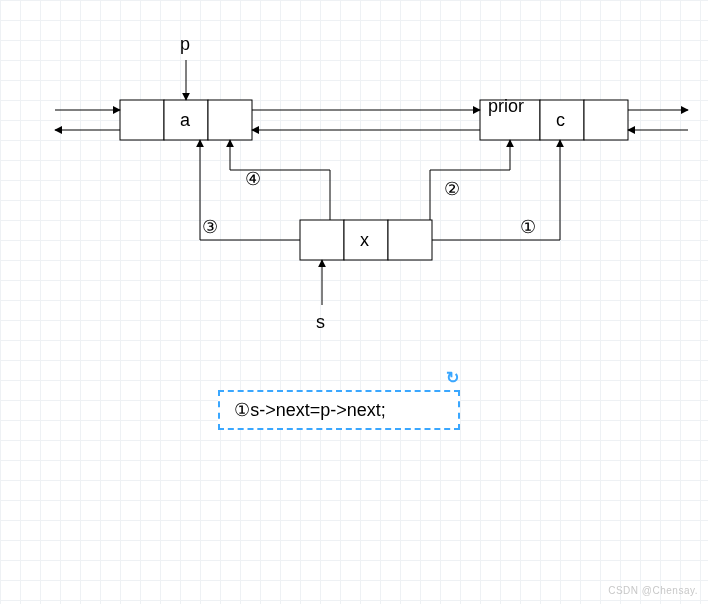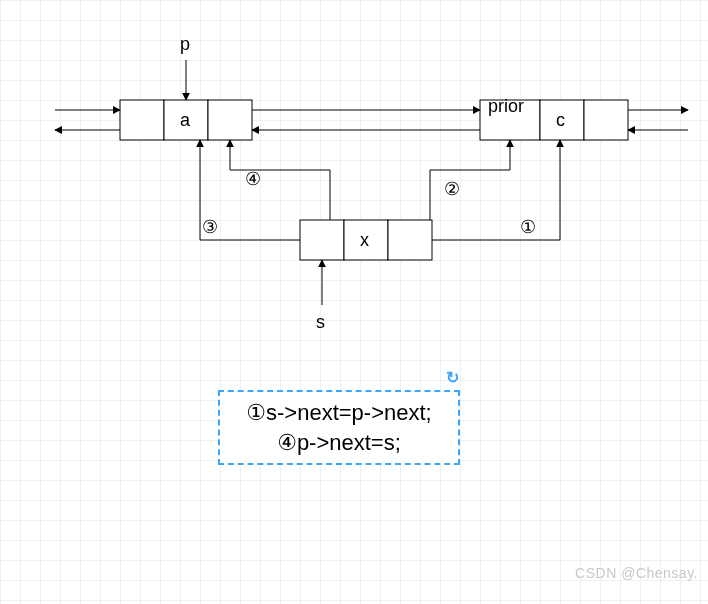"①s->next=p->next;" .codebox { font-size: 22px -> 18px; text-align: center -> left }
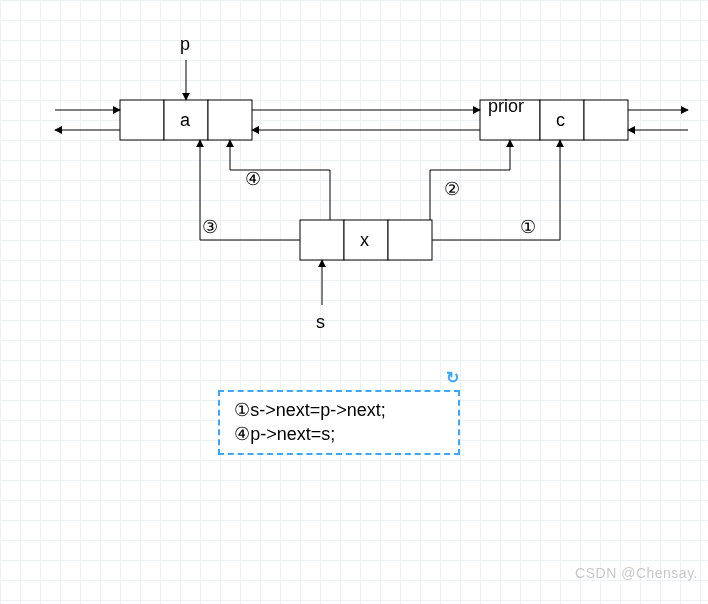"④p->next=s;" div { html: <div>④p-&gt;next=s;</div> -> none }
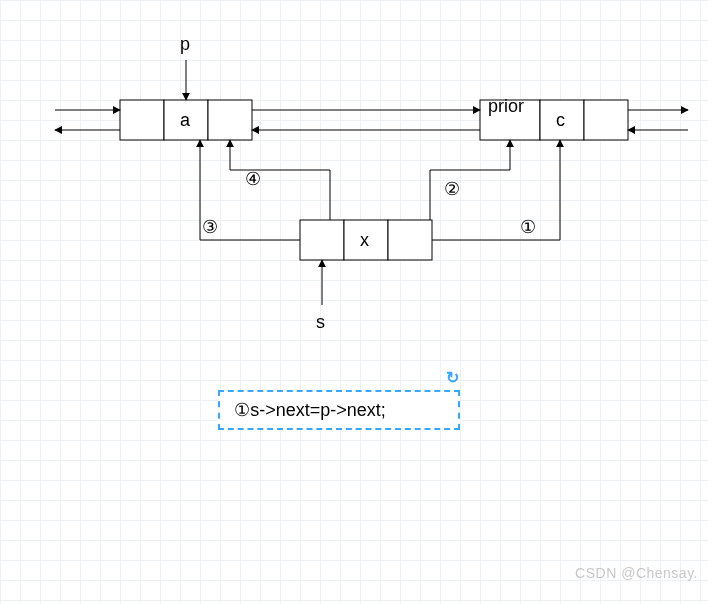"CSDN @Chensay." .watermark { bottom: 23px -> 8px; font-size: 14px -> 10px }
